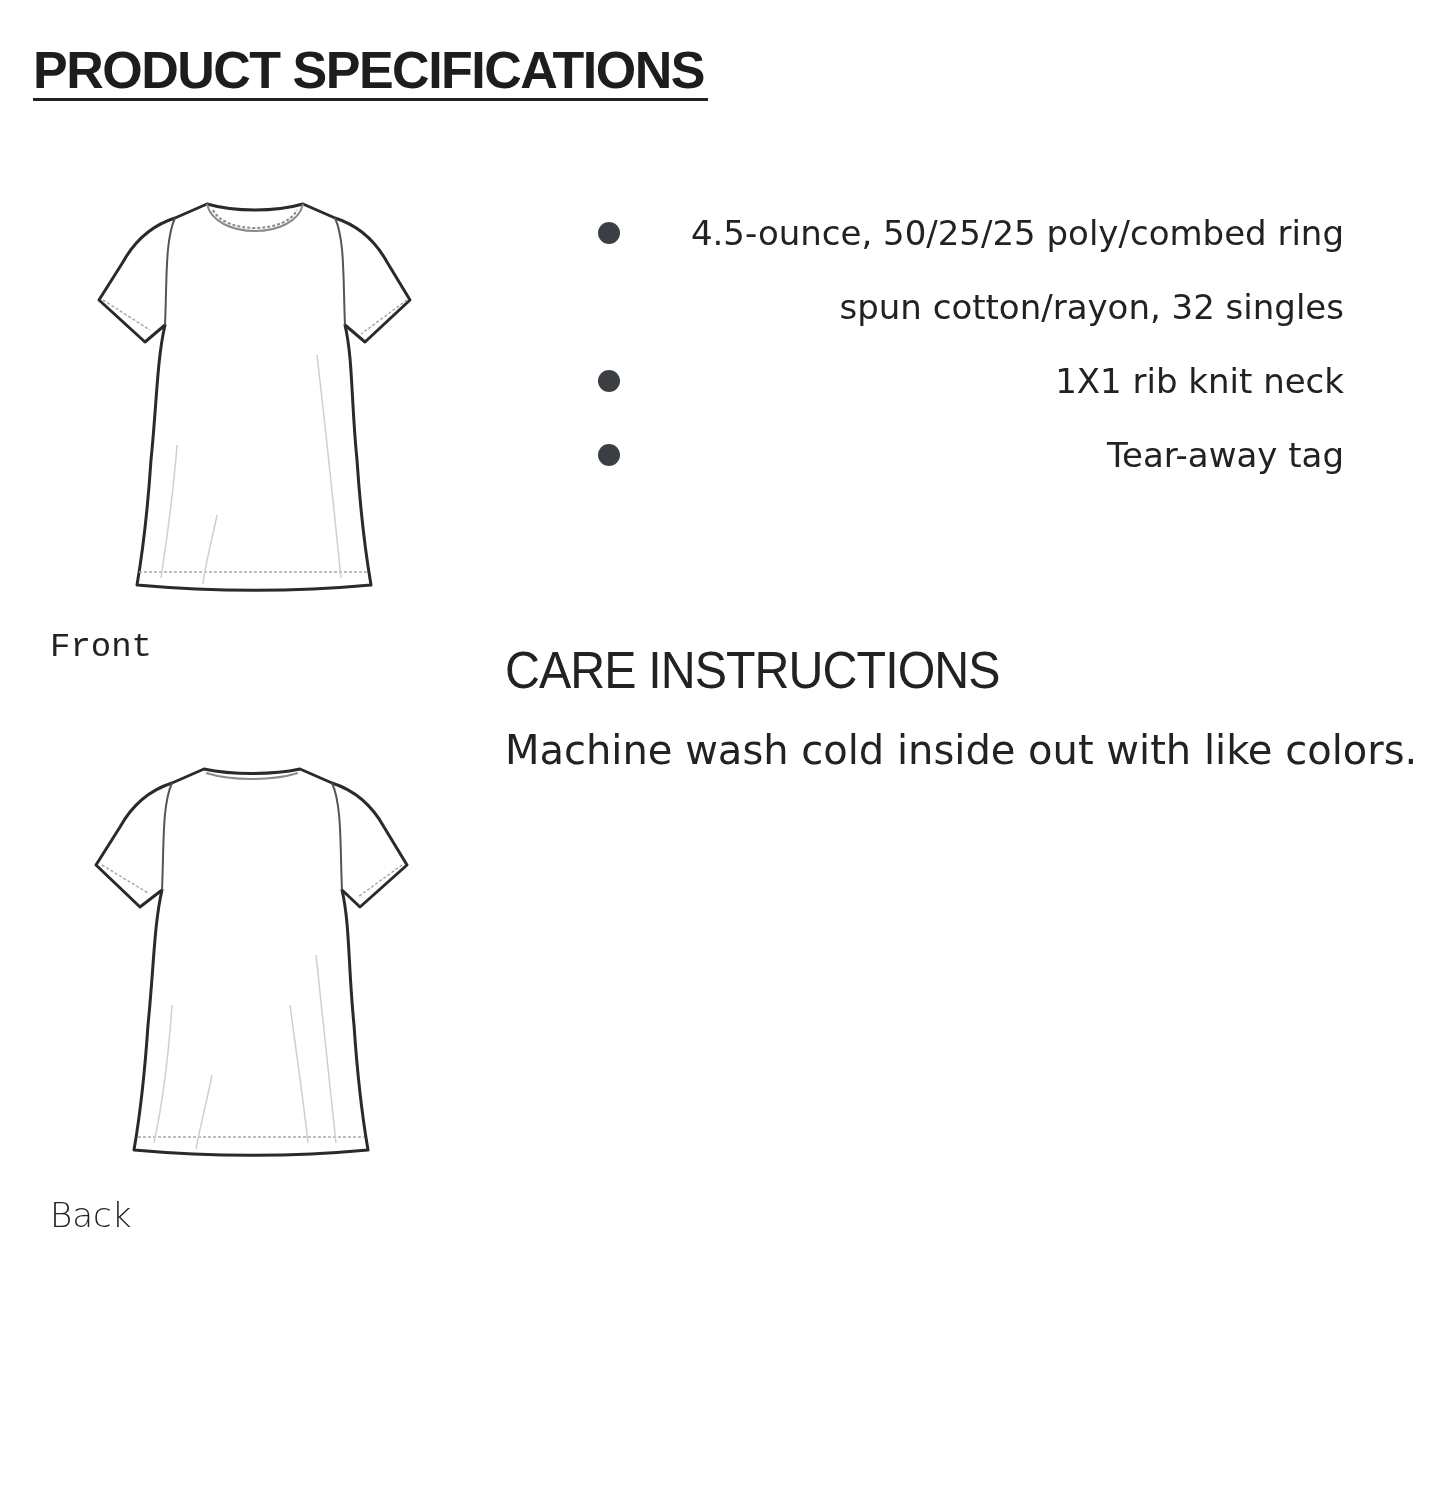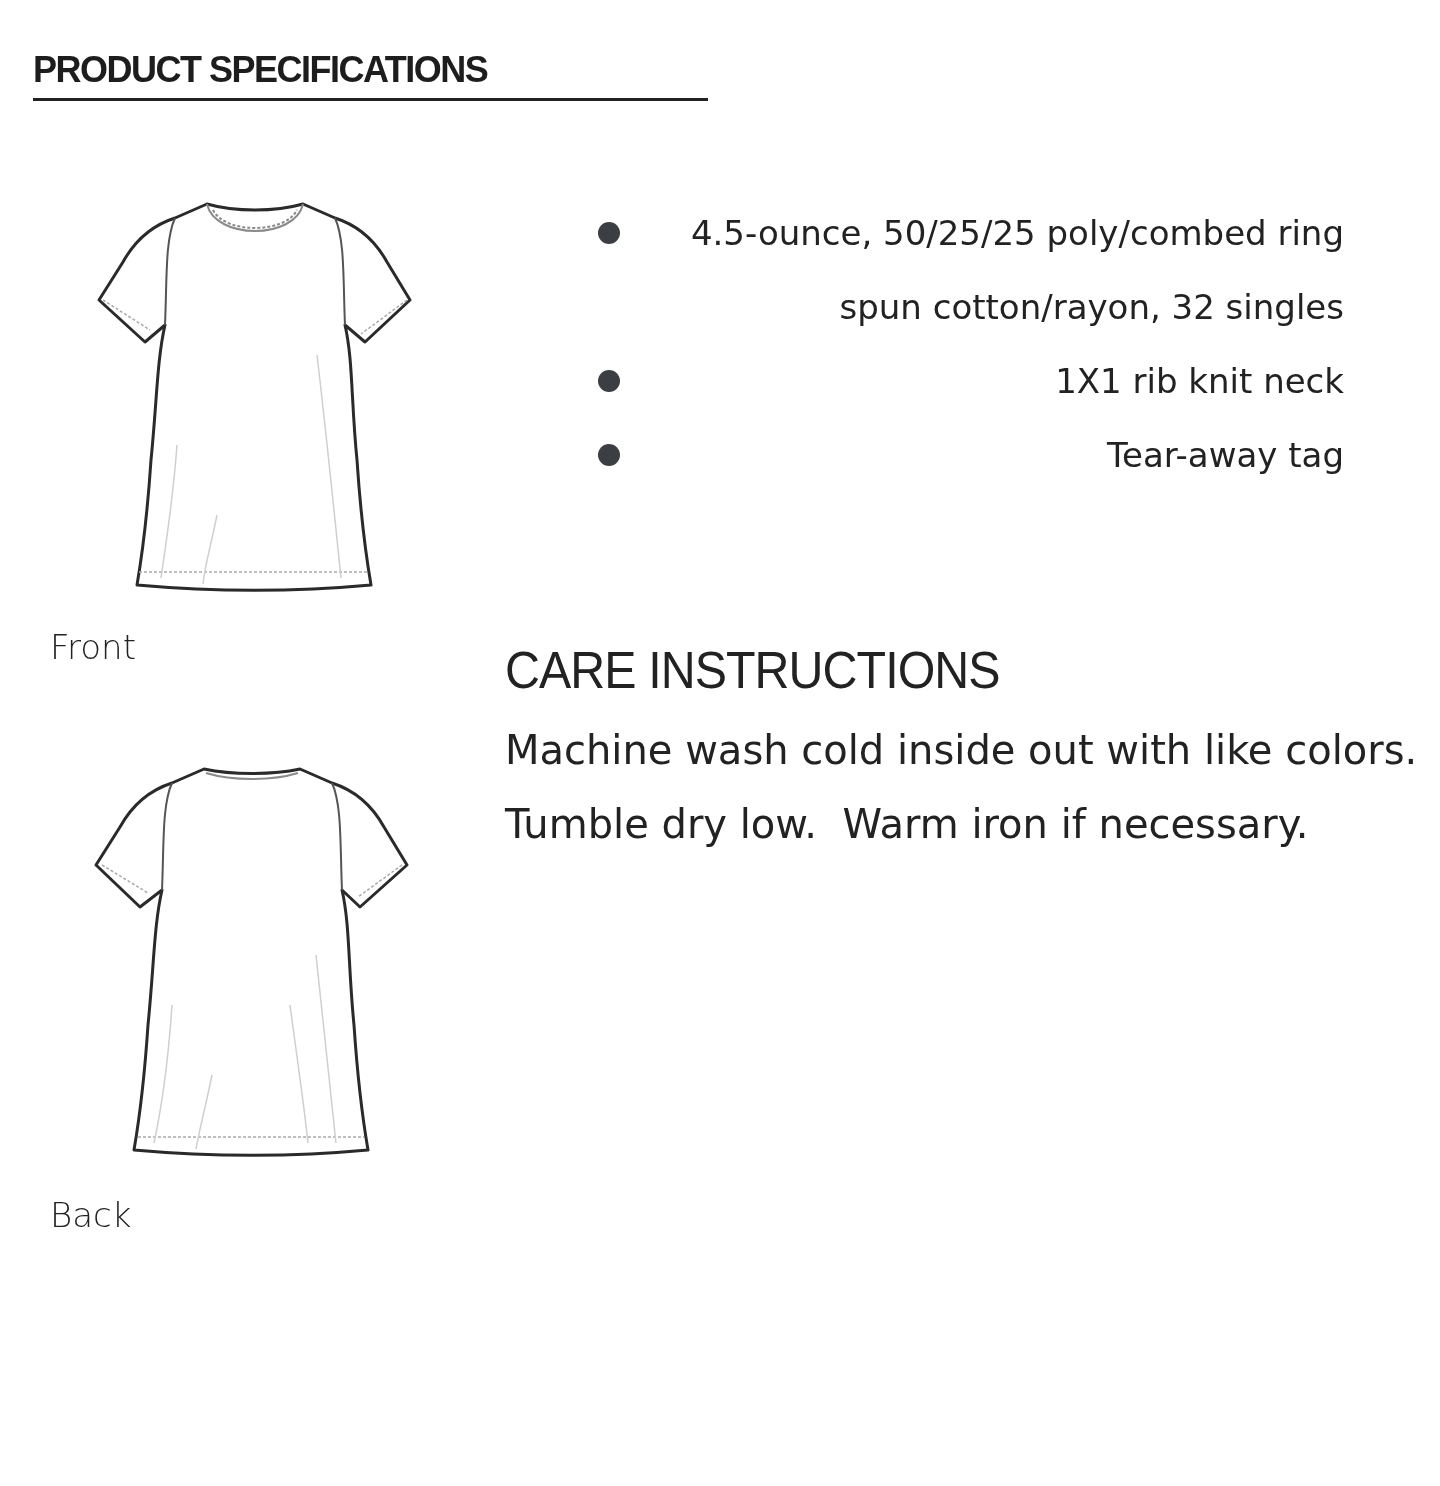"PRODUCT SPECIFICATIONS" .title { font-size: 36px -> 52px }
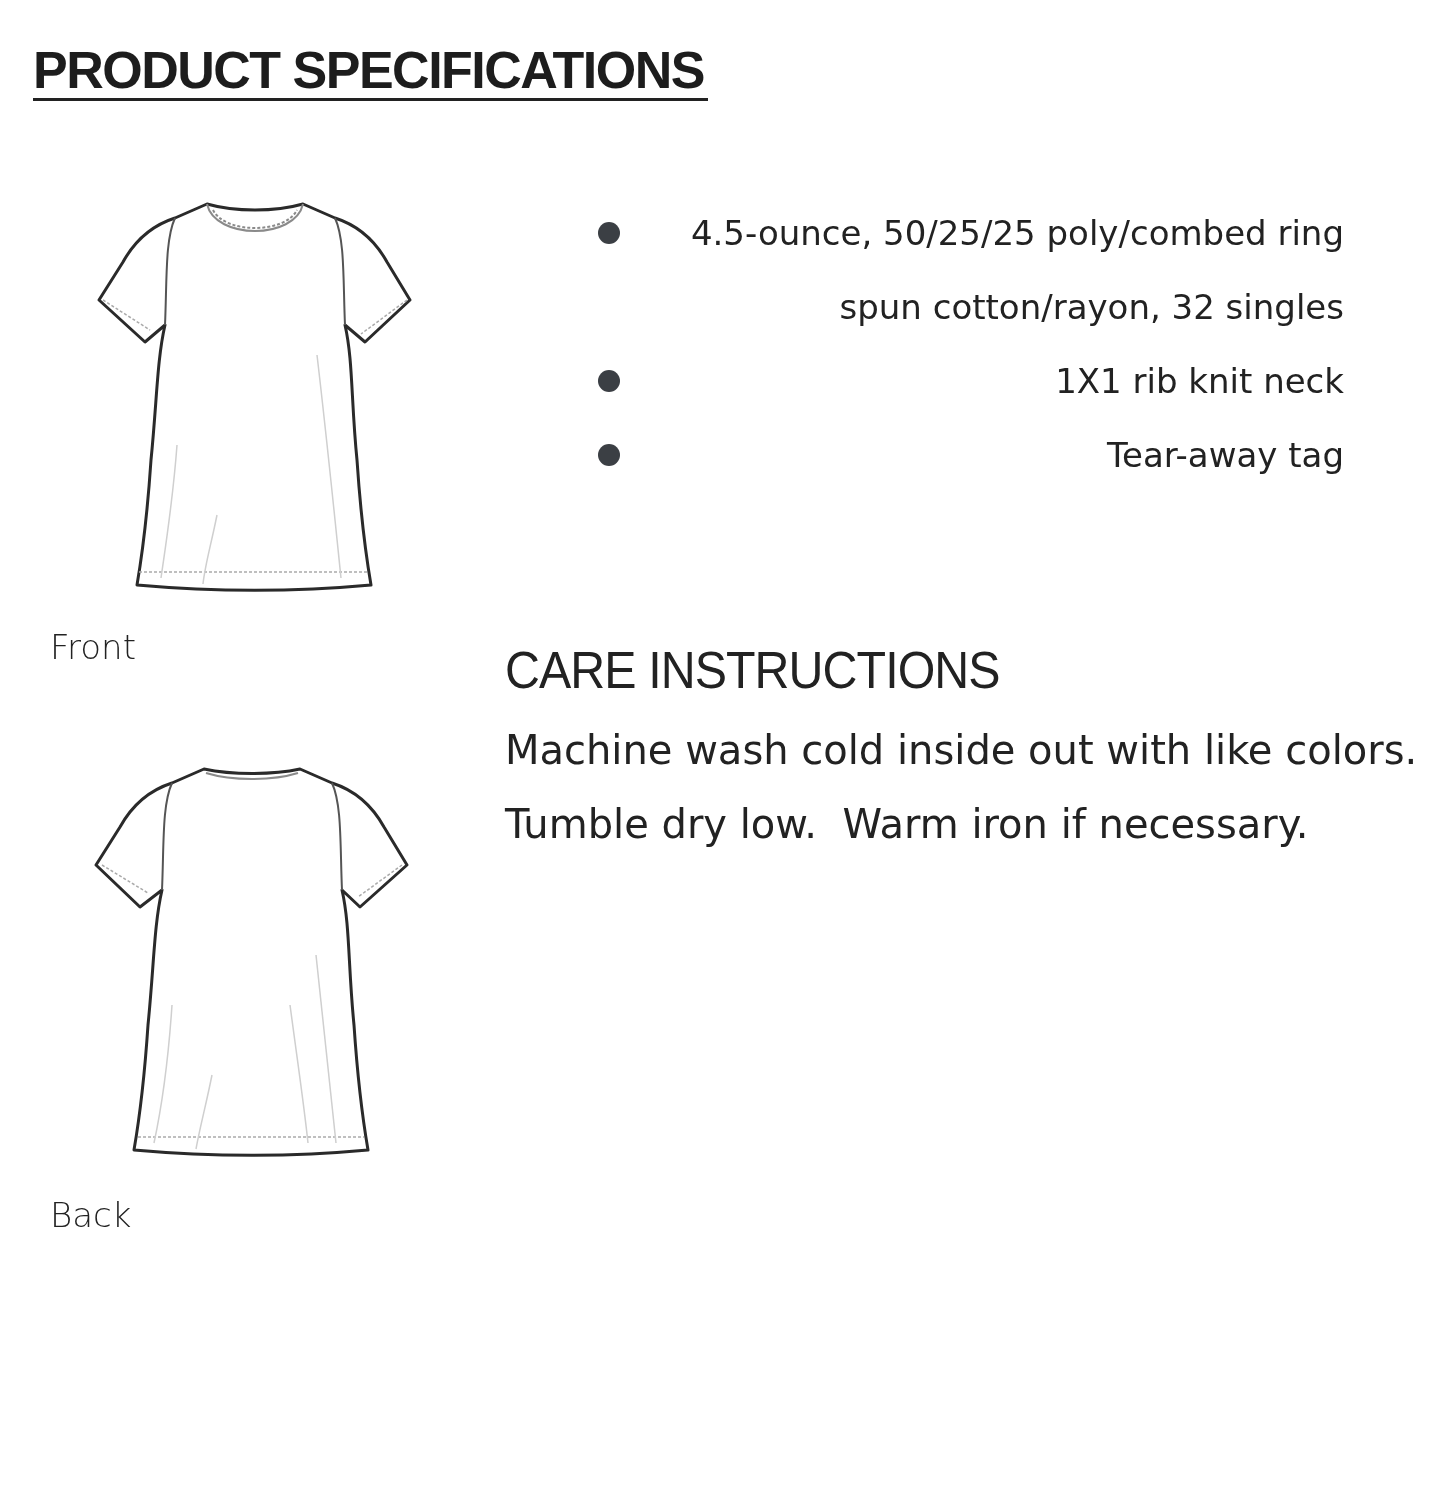"Front" .caption-front { font-family: none -> Liberation Mono, monospace }
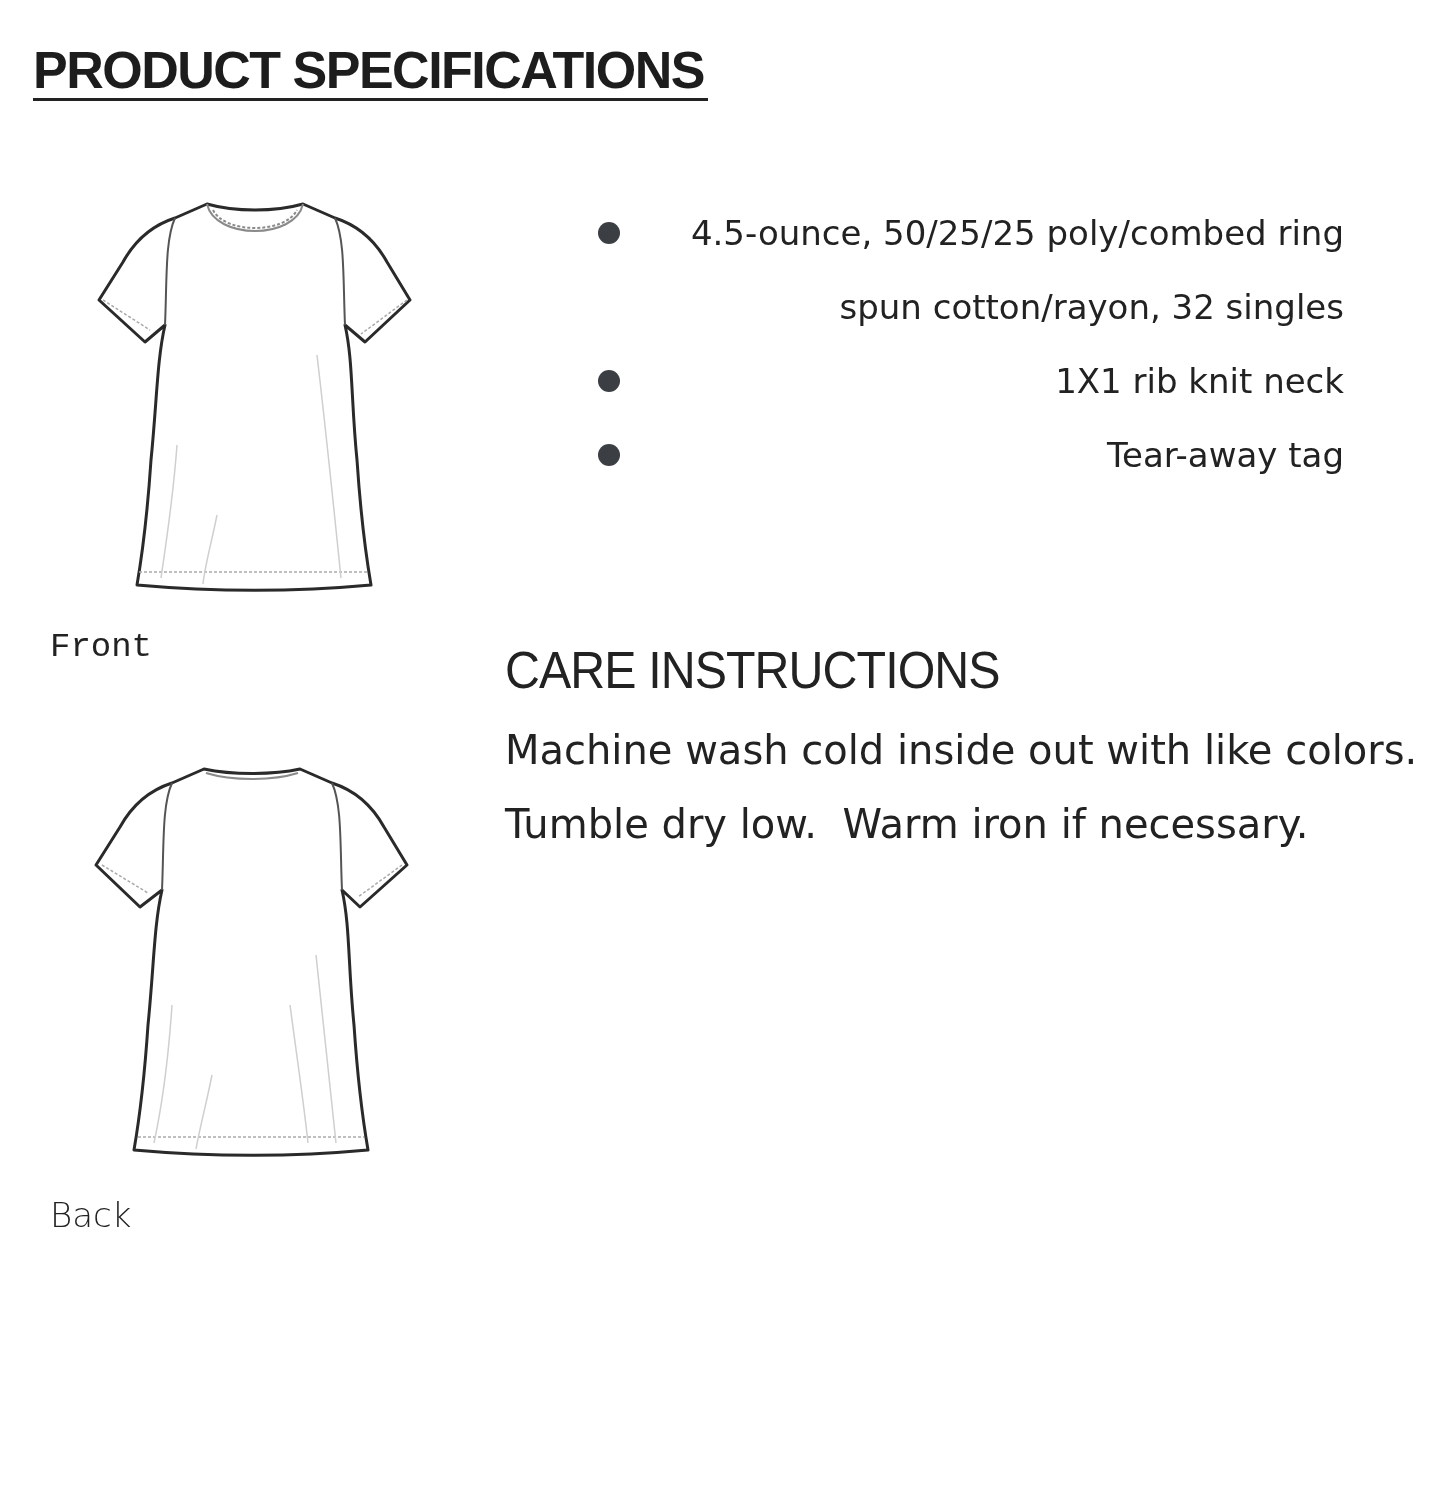"Tumble dry low. Warm iron" div.care-line { html: <div>Tumble dry low. Warm iron if necessary.</div> -> none }
